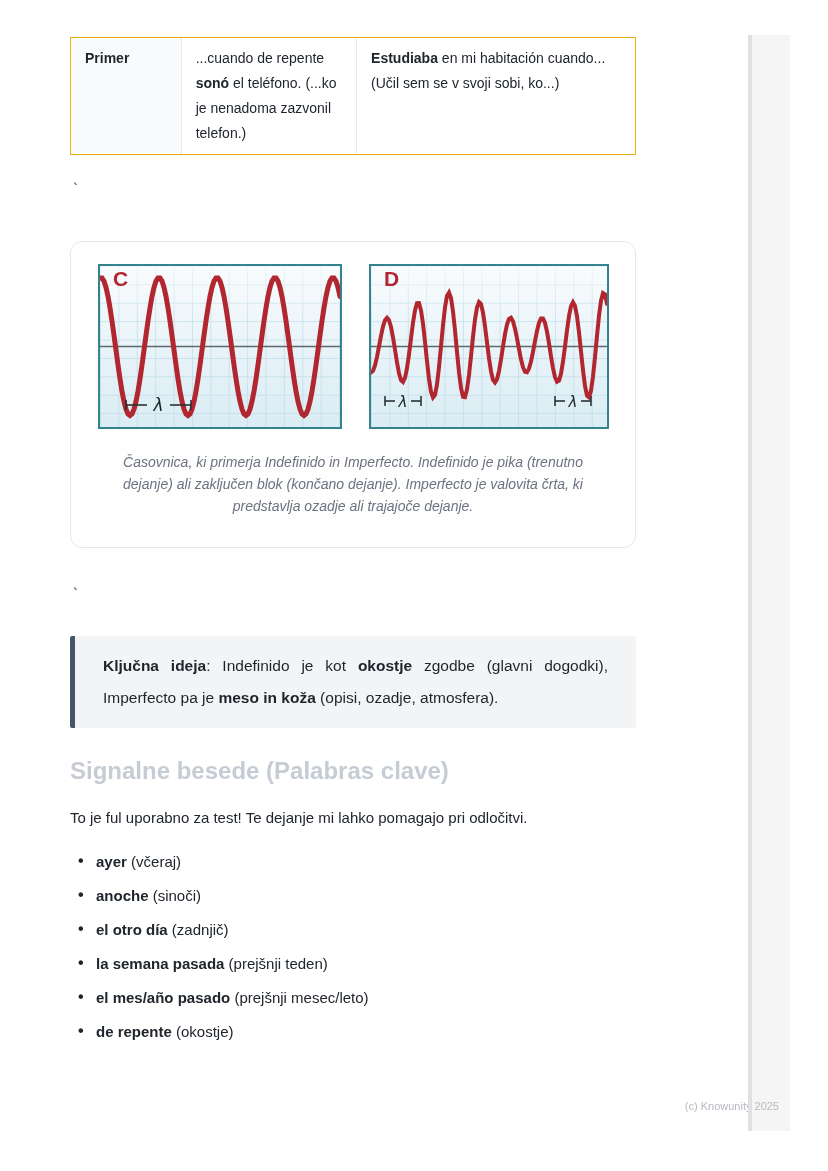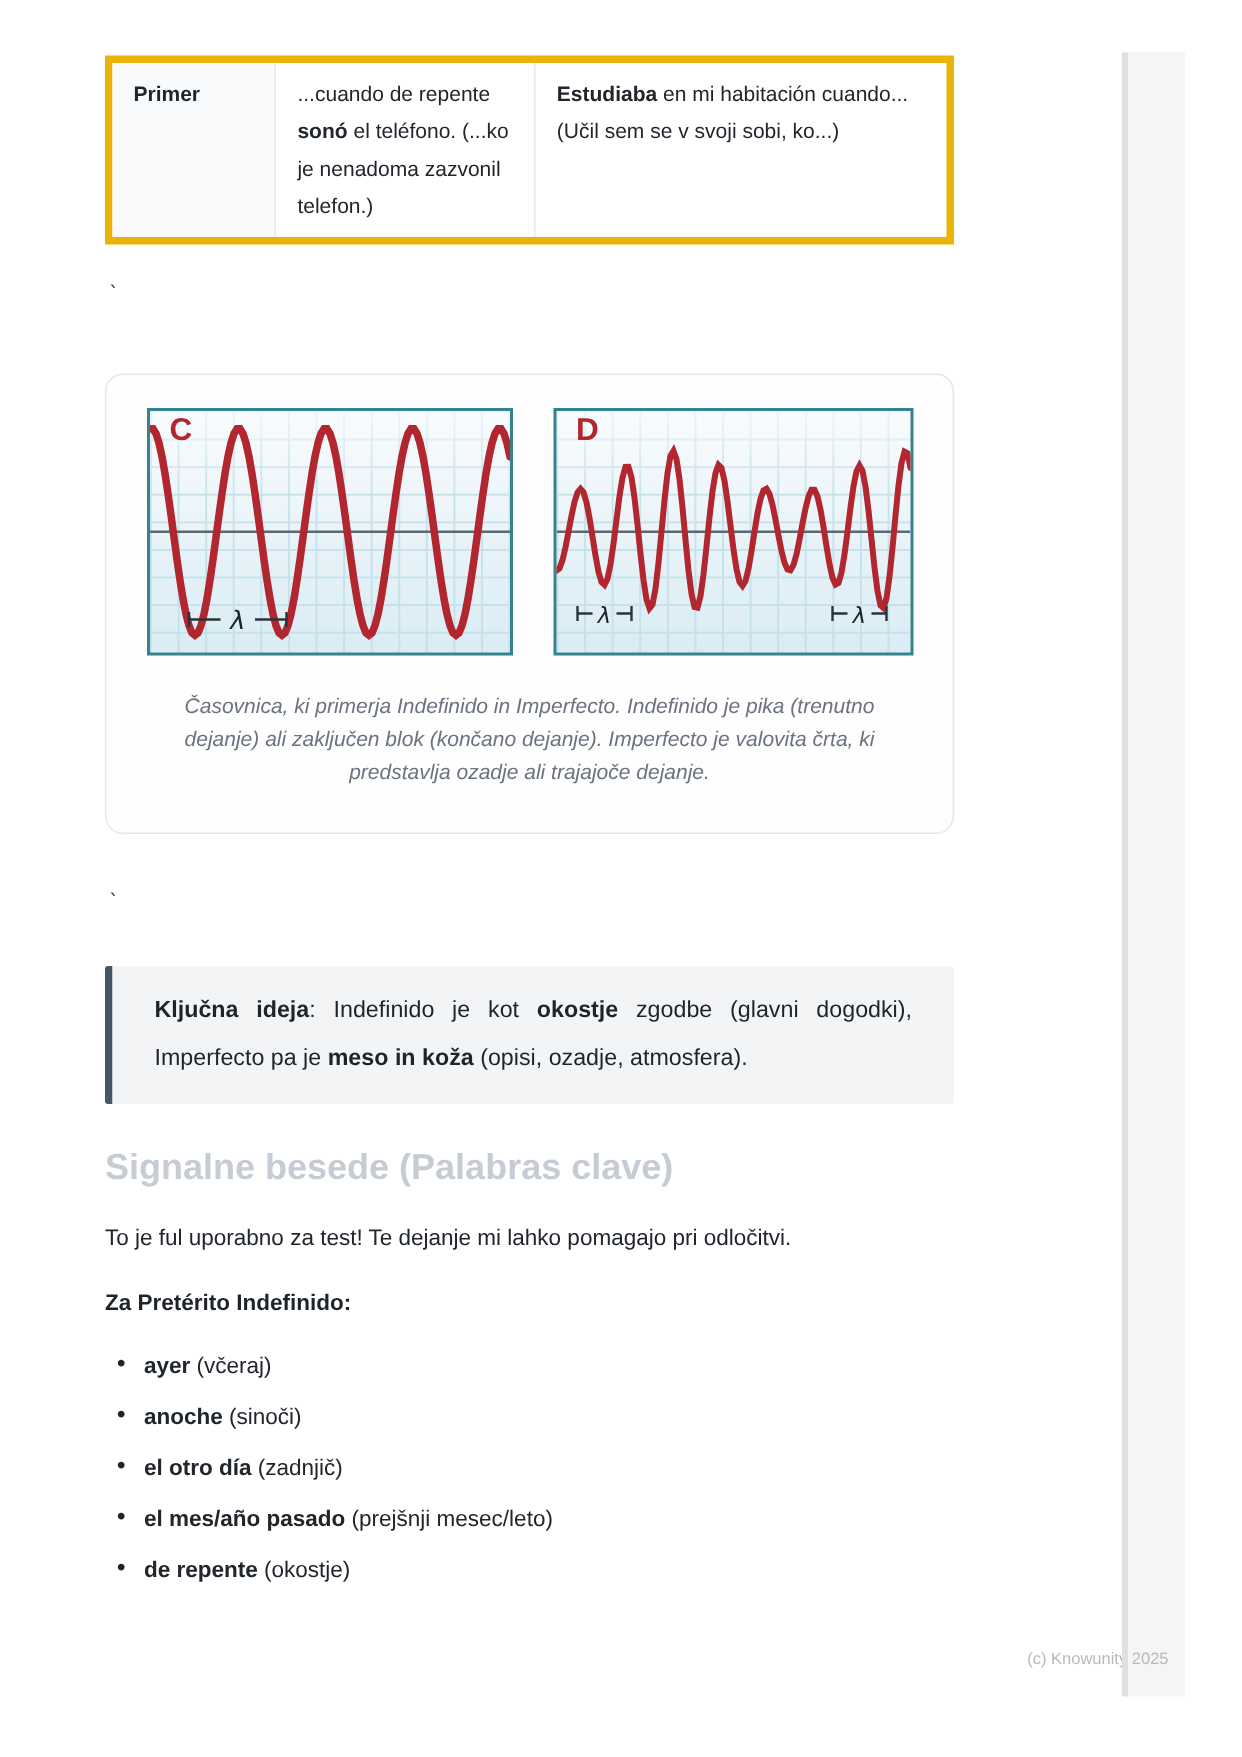"Primer" .grammar-table { border: 5px solid #eab308 -> 1px solid #eab308 }
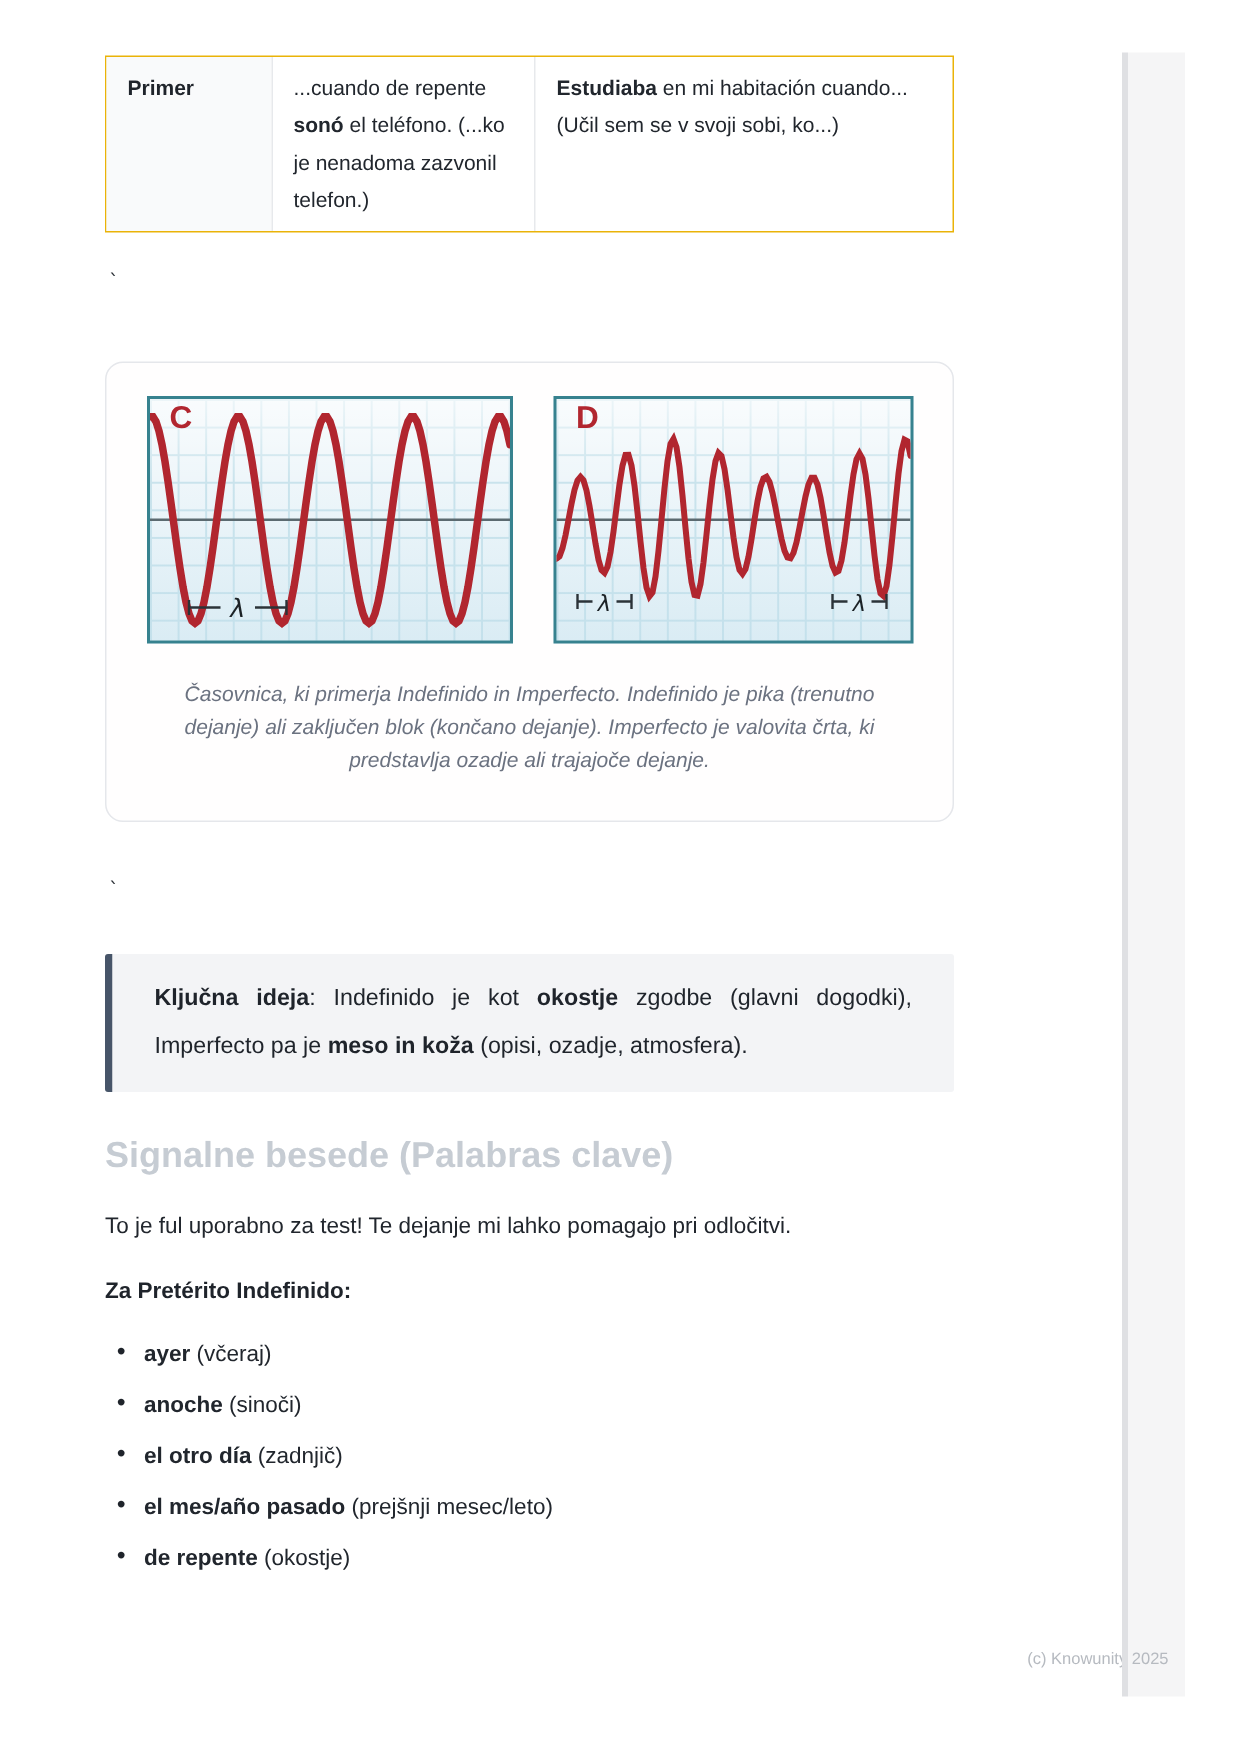"Za Pretérito Indefinido:" p.list-title { html: <p>Za Pretérito Indefinido:</p> -> none }
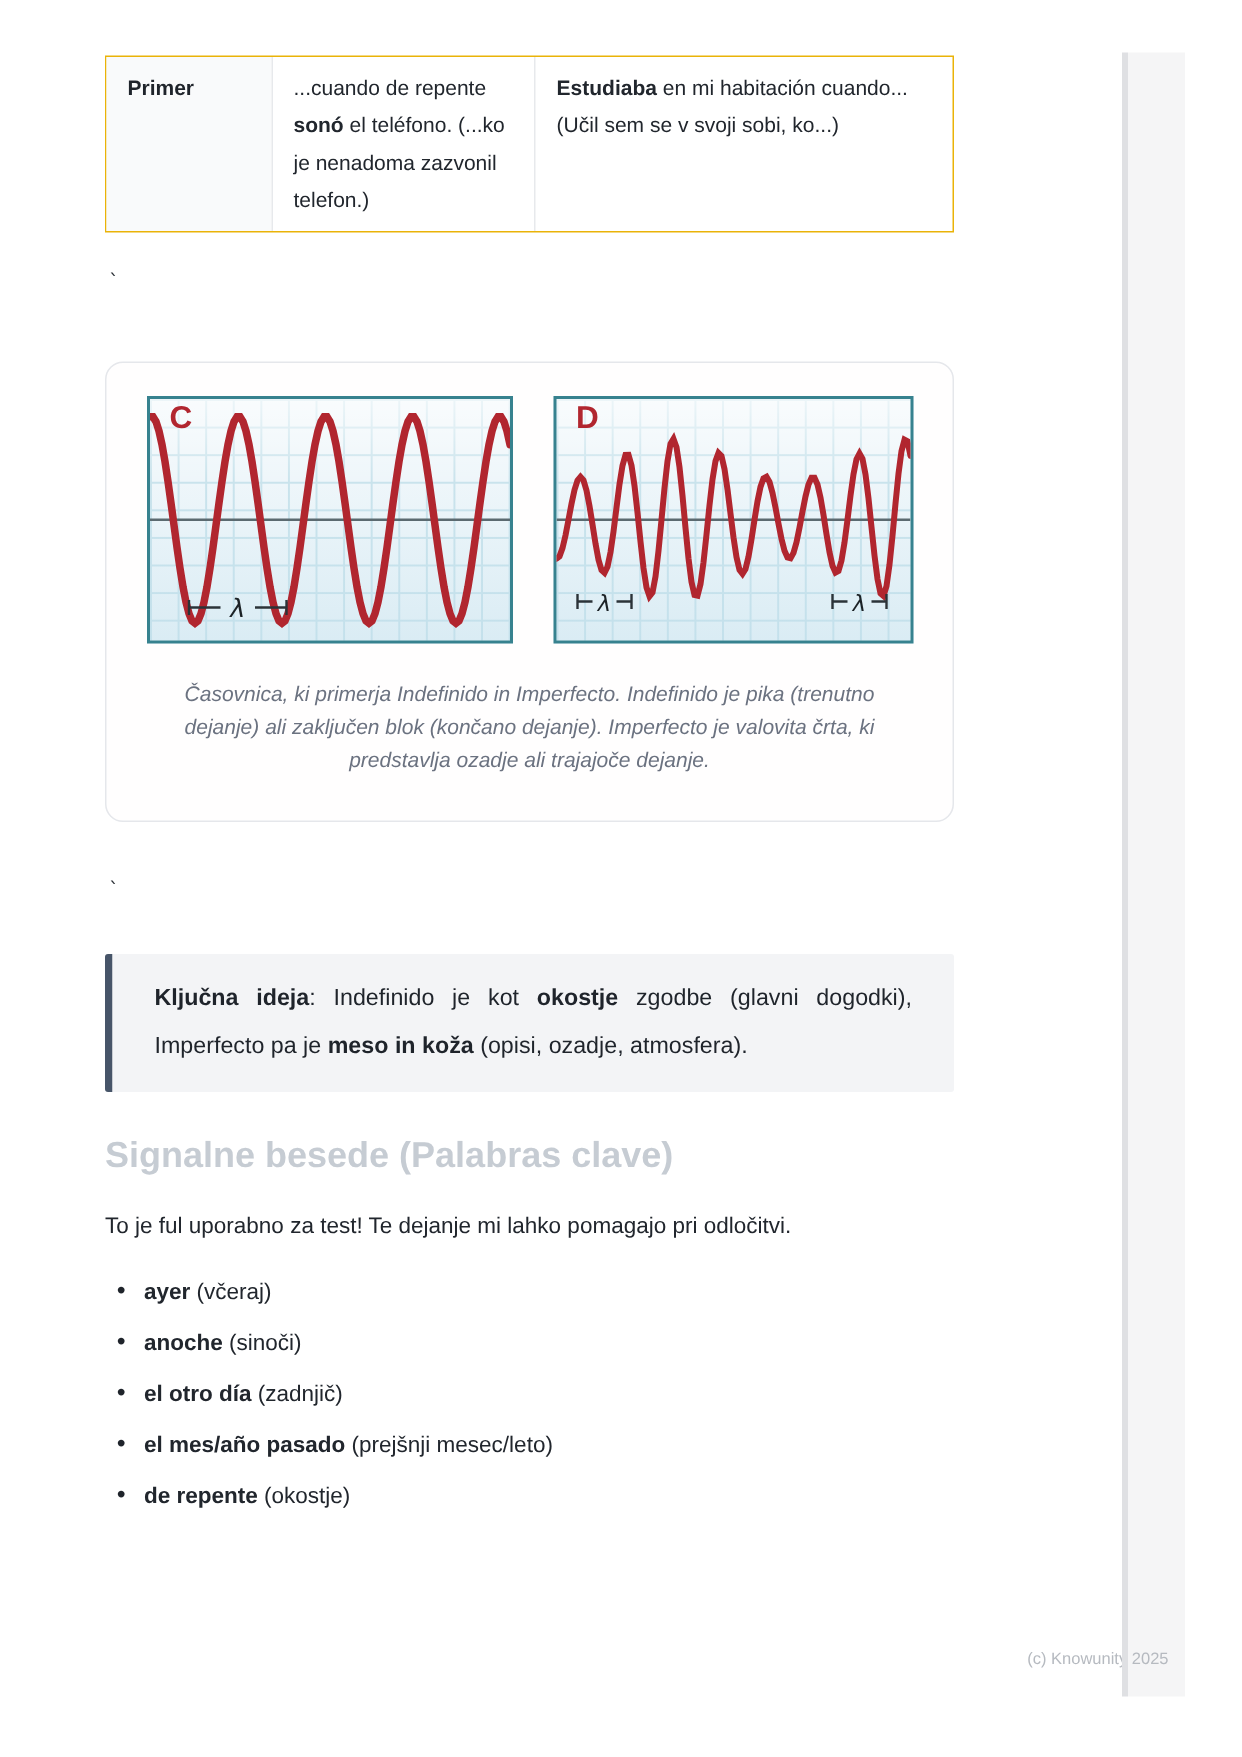"la semana pasada (prejšnji teden)" li { html: none -> <li><span>la semana pasada</span><span> (prejšnji teden)</span></li> }
